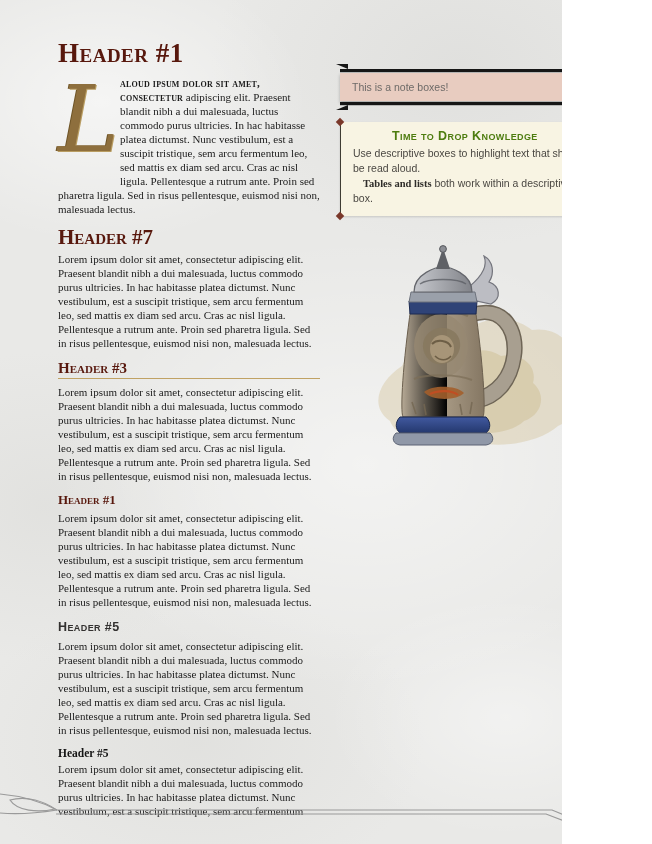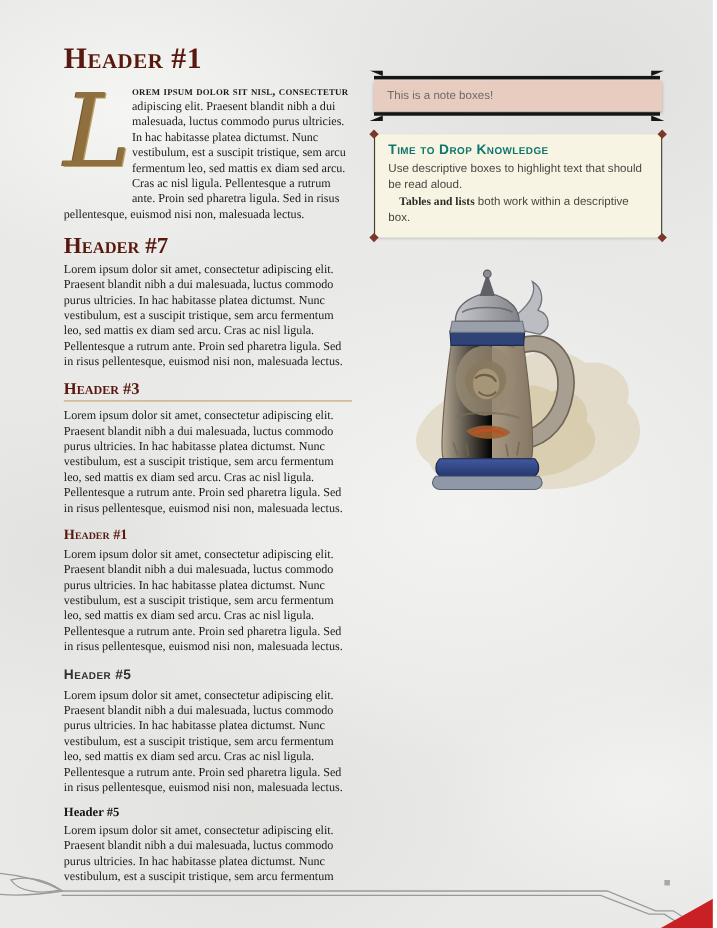"Header #1" .page { width: 648px -> 562px }
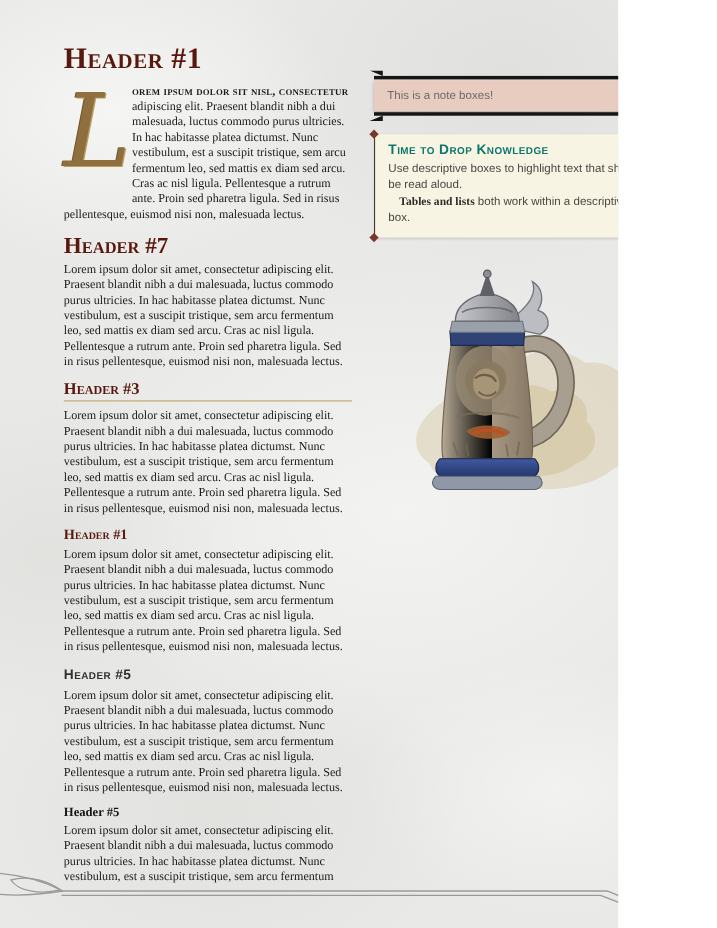"orem ipsum dolor sit nisl," span.lead-caps { text: orem ipsum dolor sit nisl -> aloud ipsum dolor sit amet }
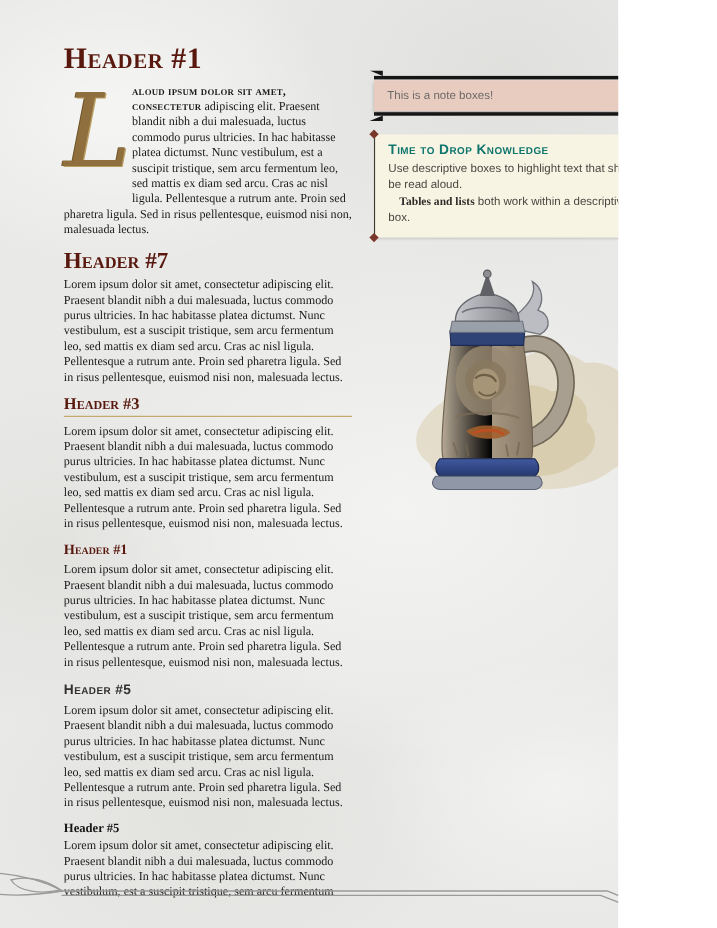"Time to Drop Knowledge" .desc-title { color: #0f766e -> #4d7c0f; margin-left: none -> 39px }
